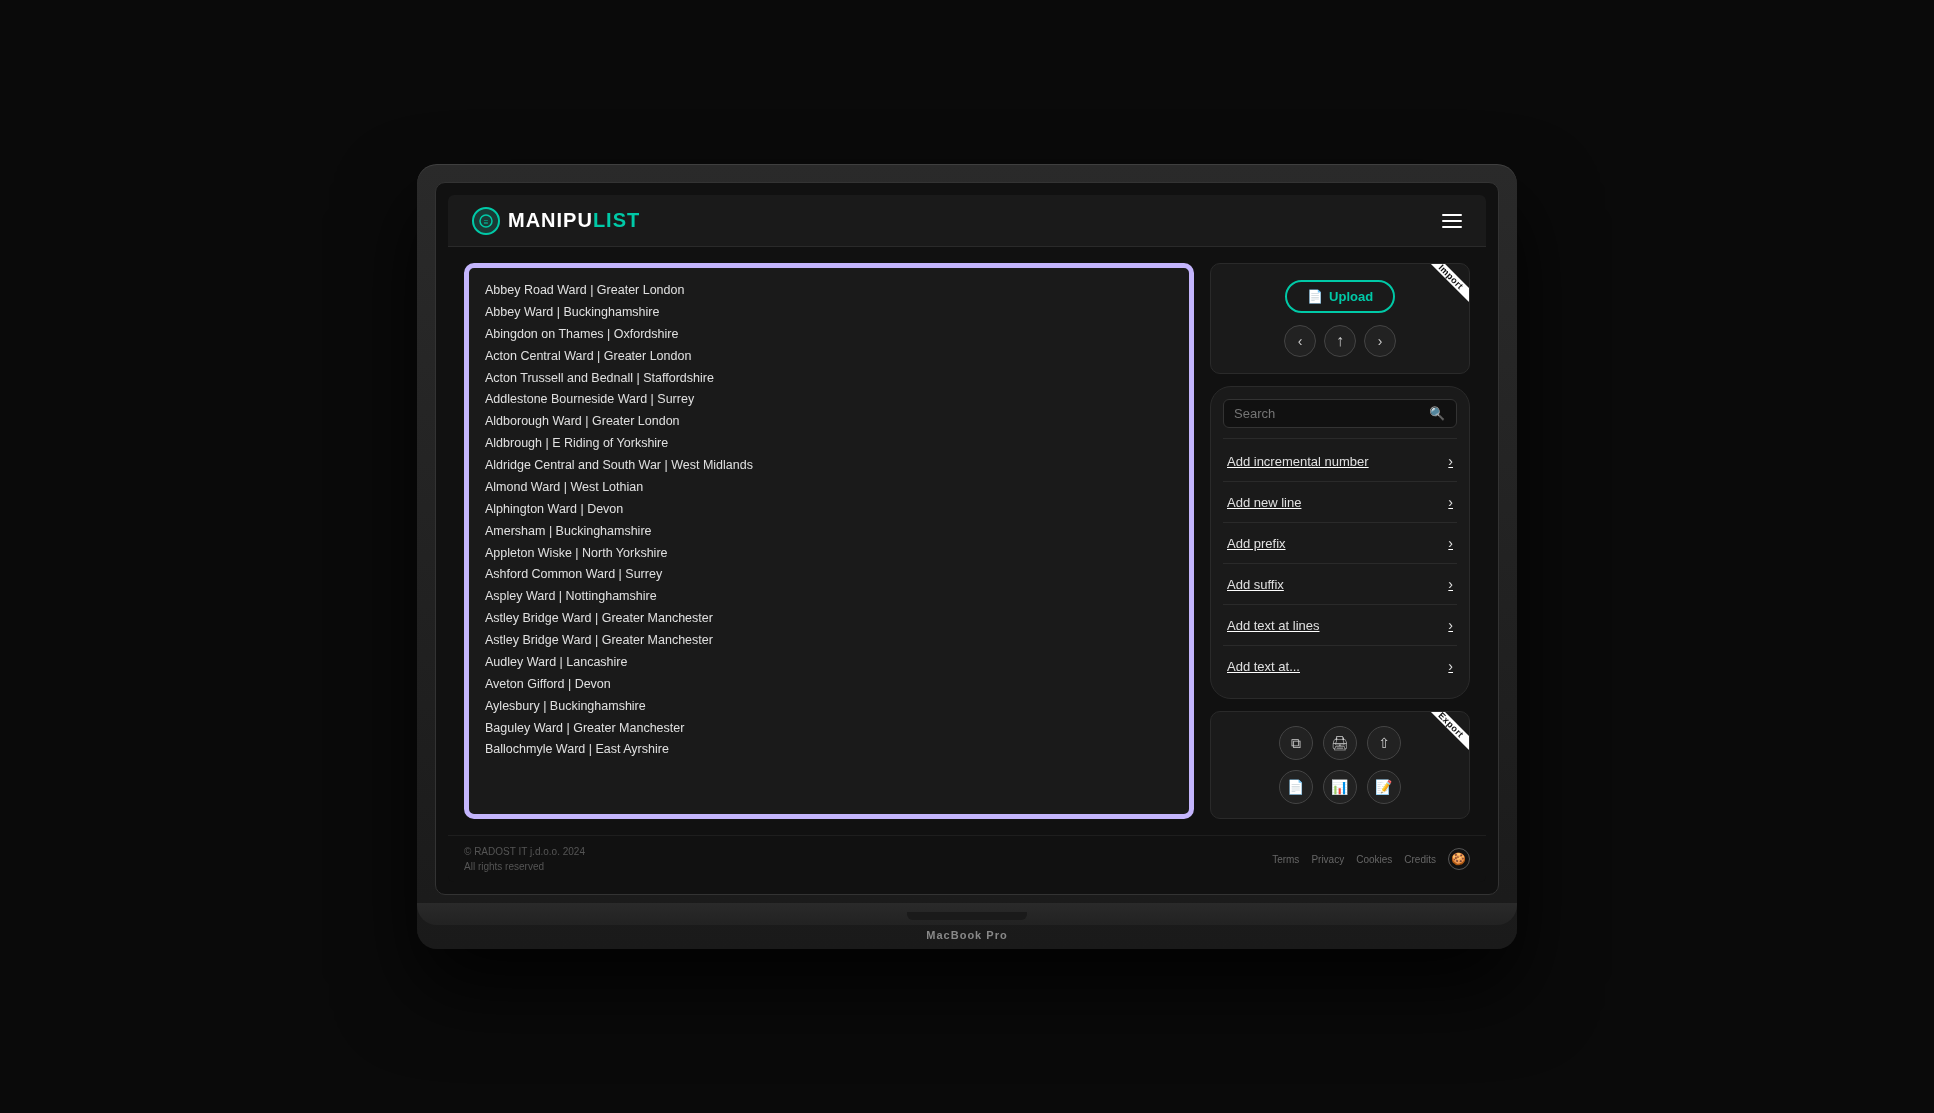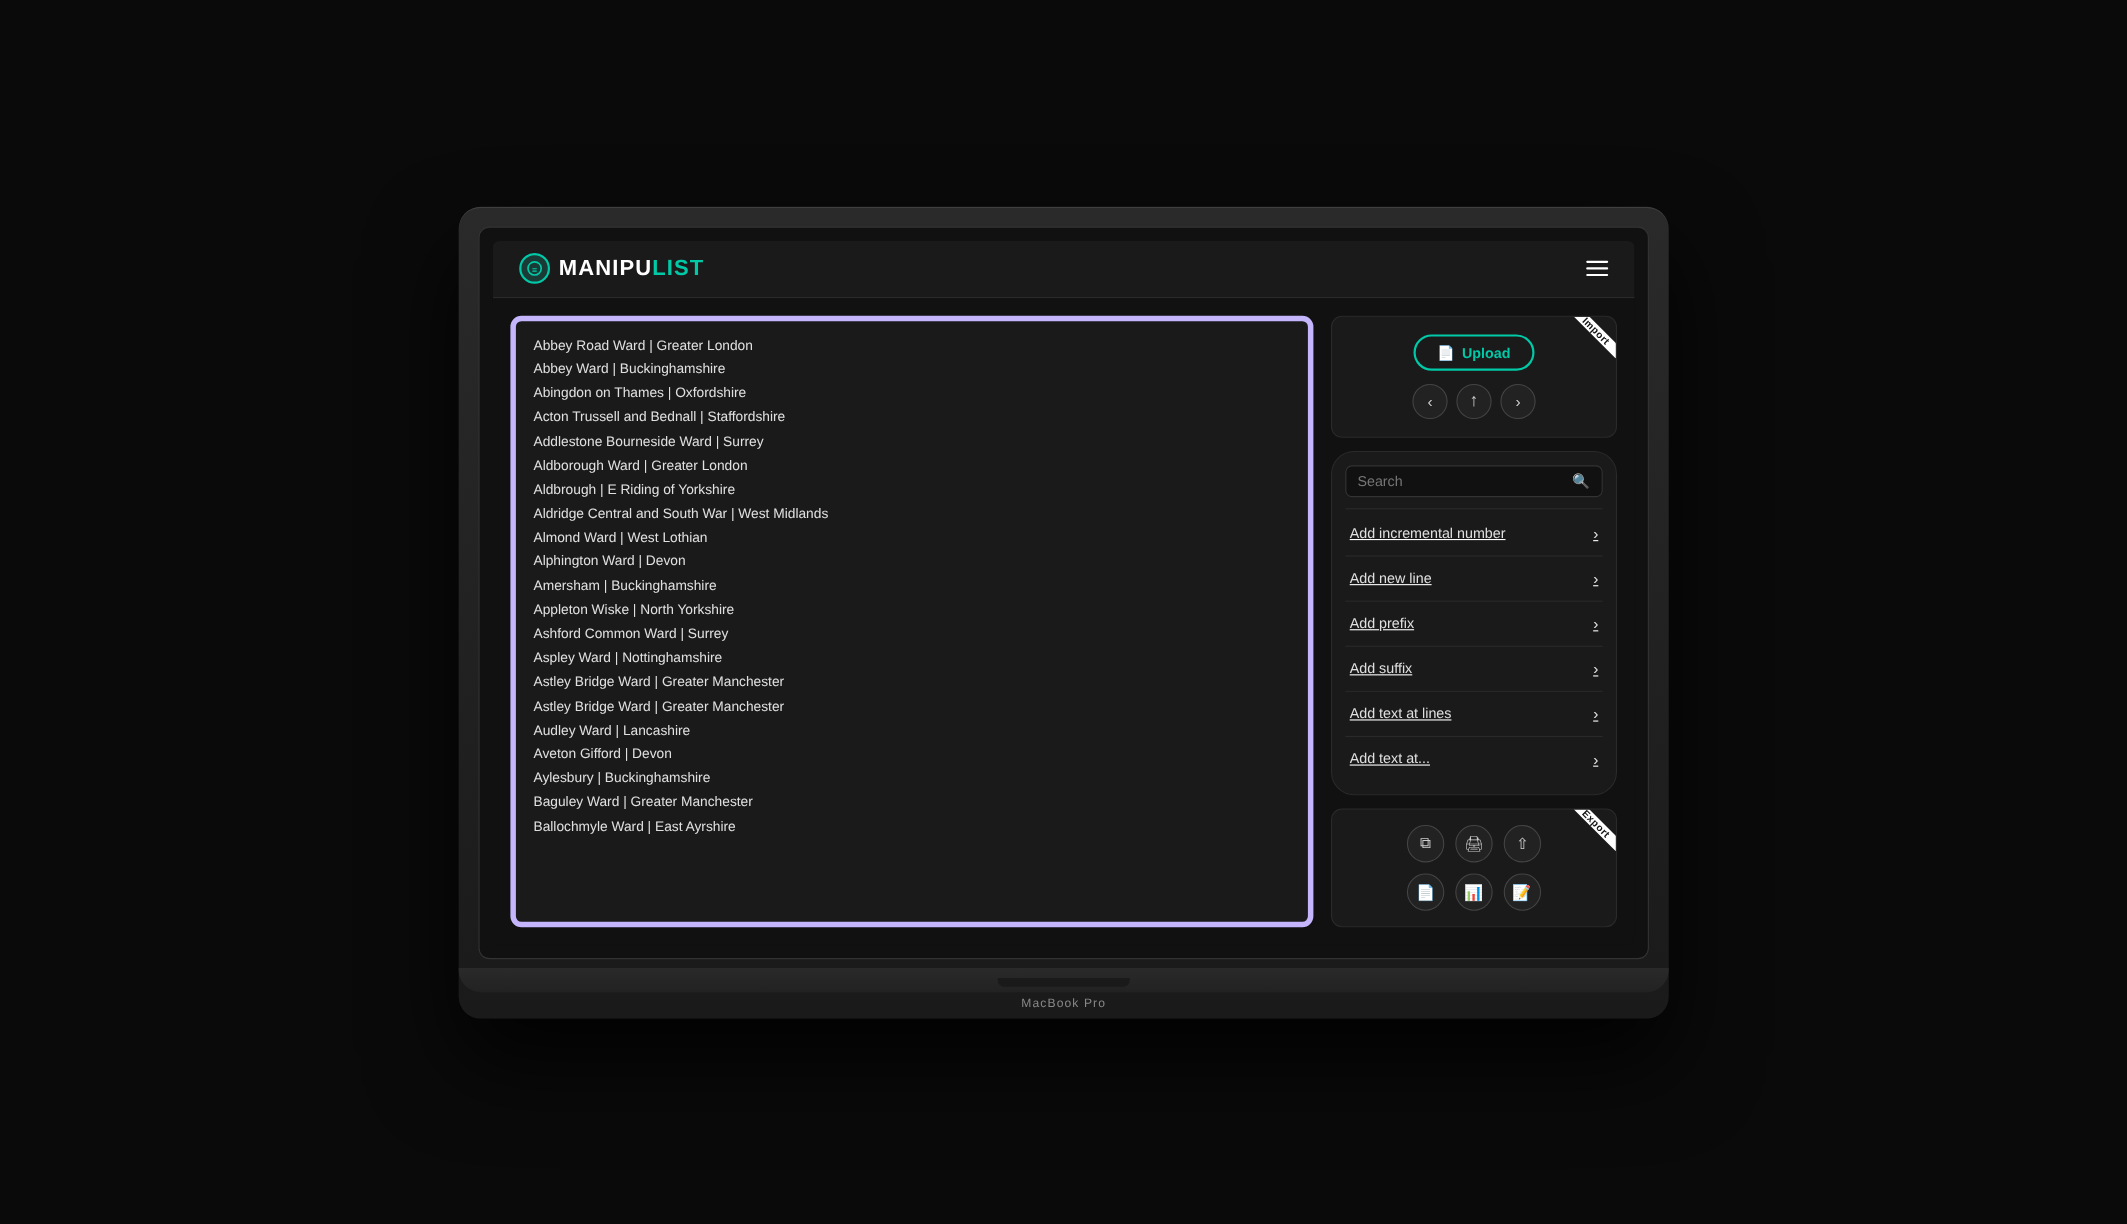"Acton Central Ward | Greater" div.list-item { html: none -> <div>Acton Central Ward | Greater London</div> }
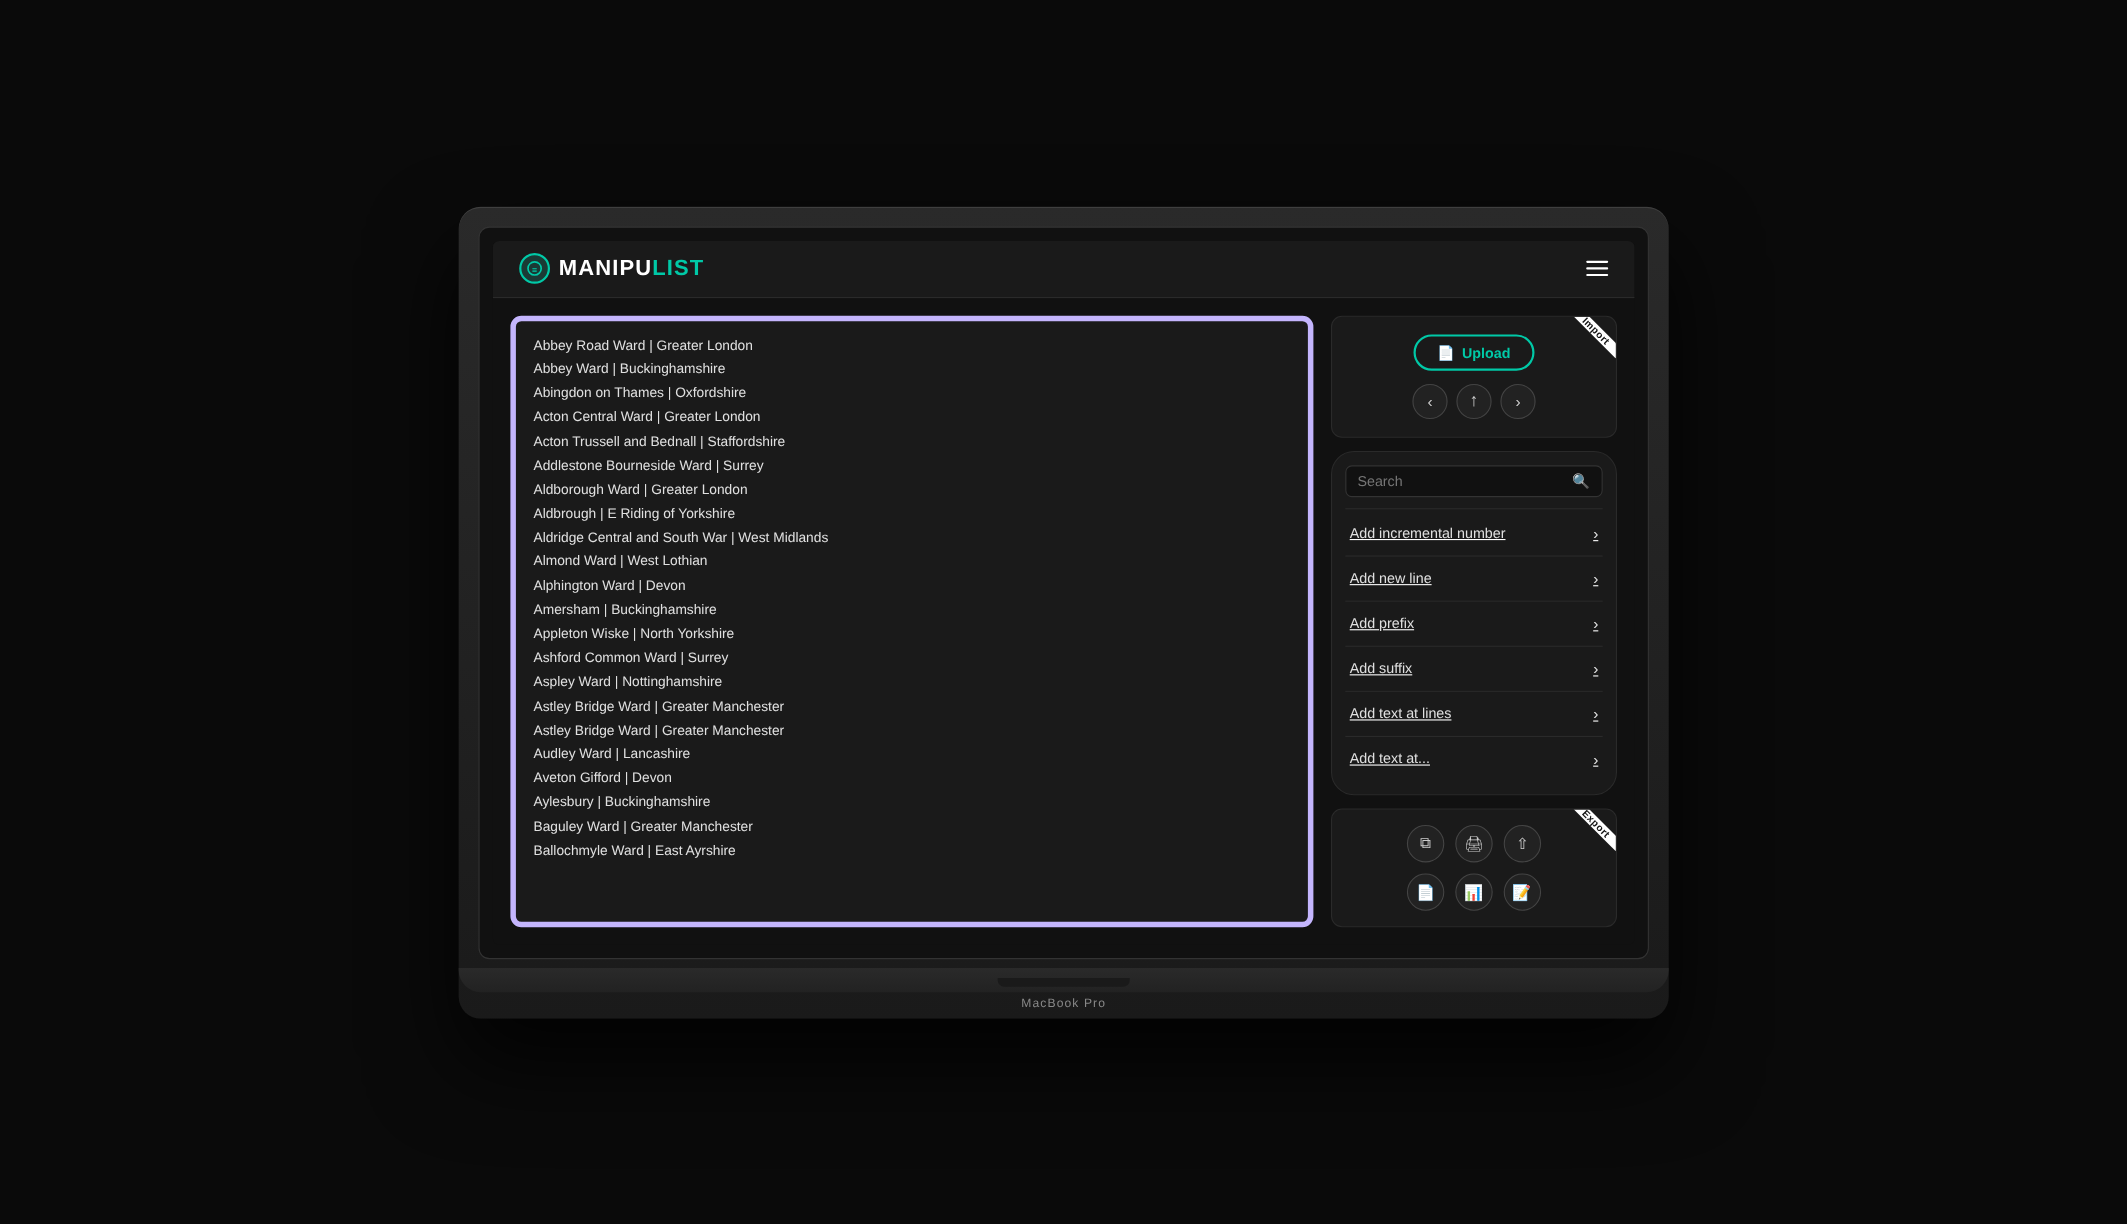"© RADOST IT j.d.o.o. 2024" div.footer { html: none -> <div> <div> <div>© RADOST IT j.d.o.o. 2024</div> <div>All rights reserved</div> </div> <div> <a>Terms</a> <a>Privacy</a> <a>Cookies</a> <a>Credits</a> <div>🍪</div> </div> </div> }
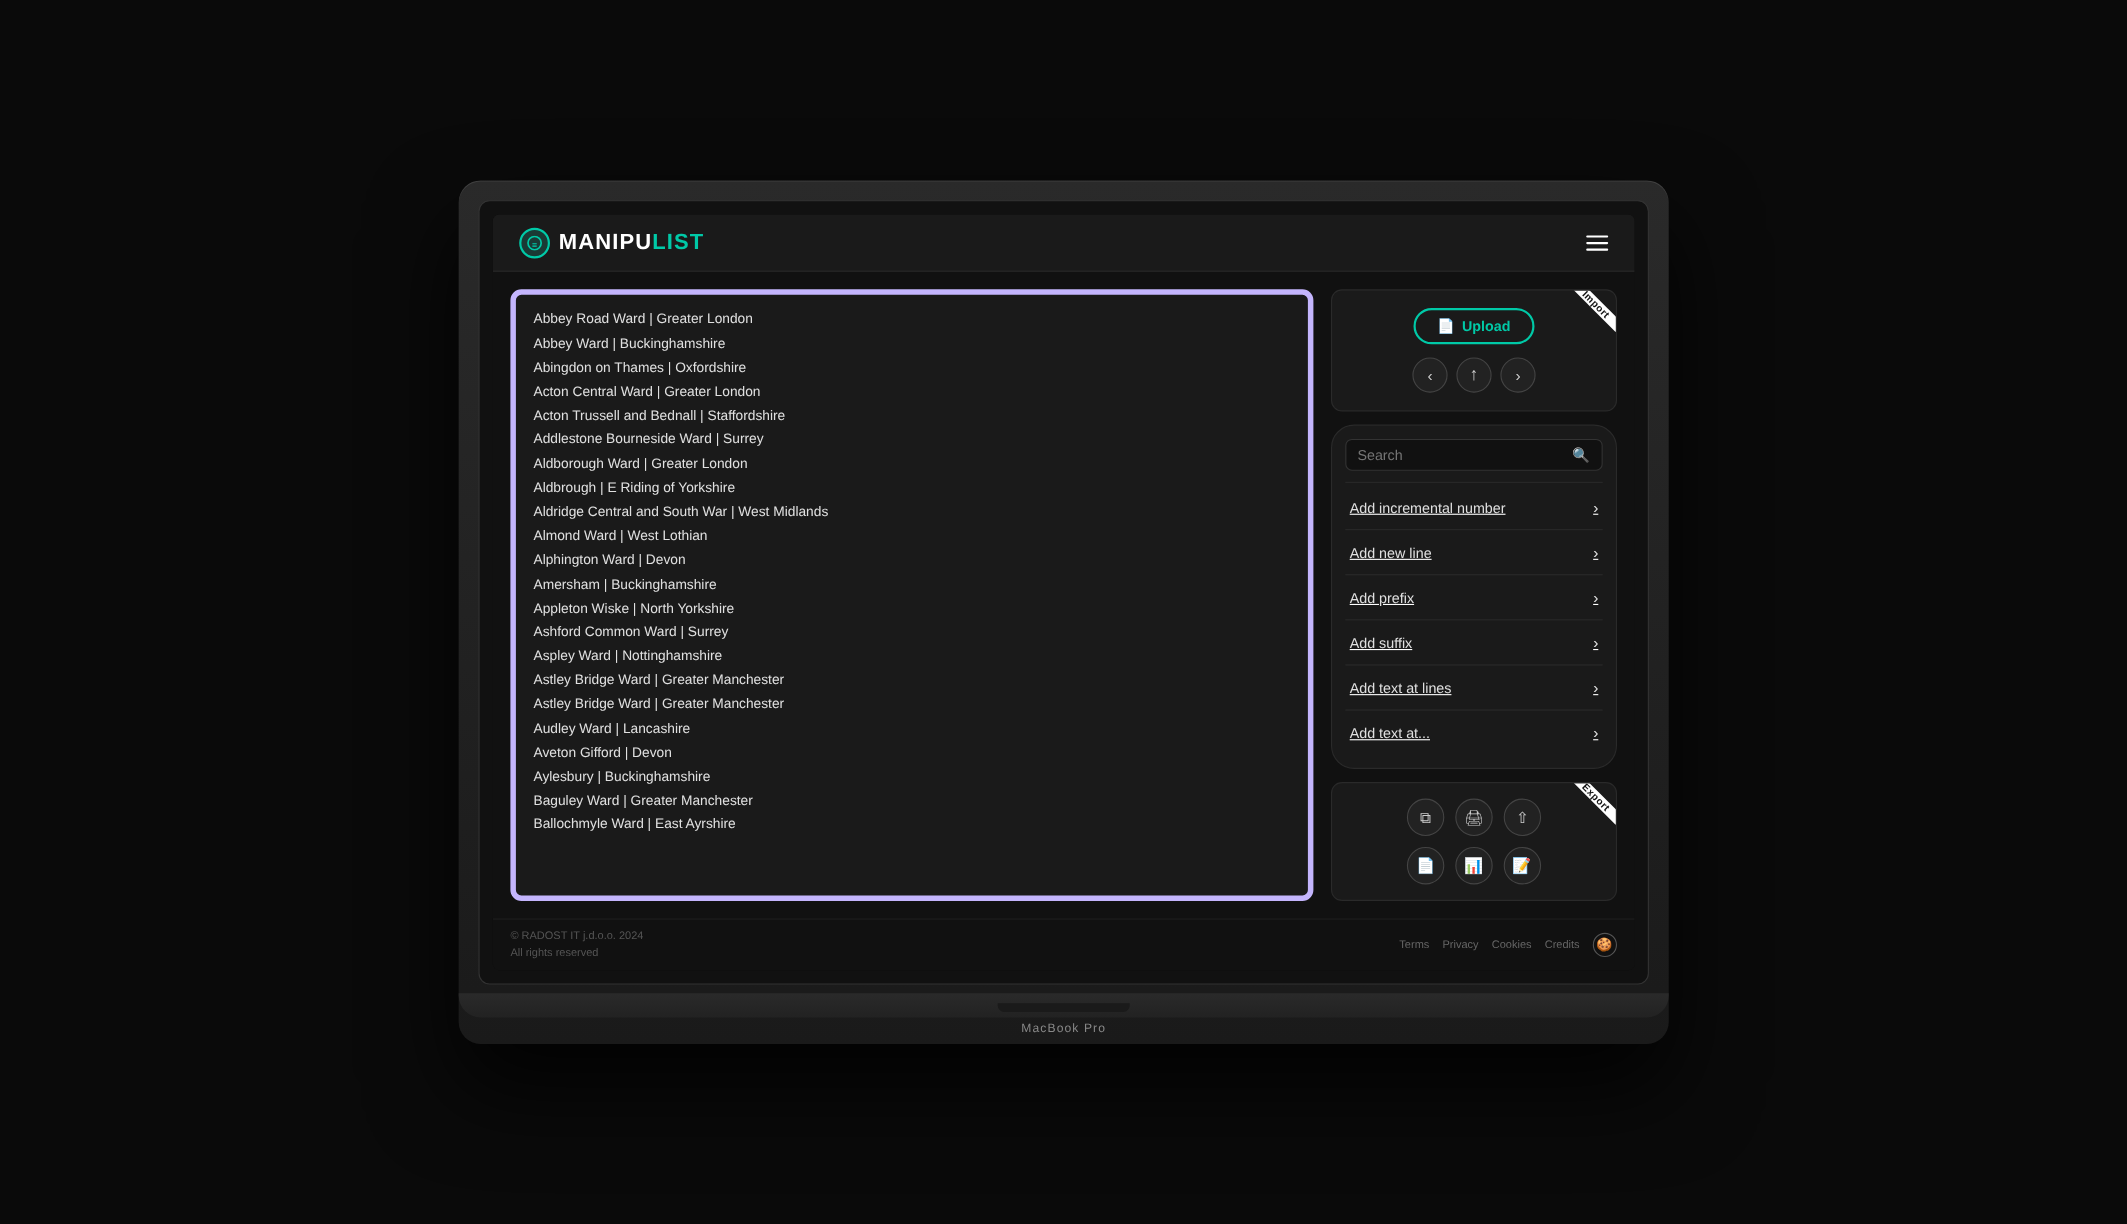"MacBook Pro" .laptop-label { font-weight: none -> bold }
